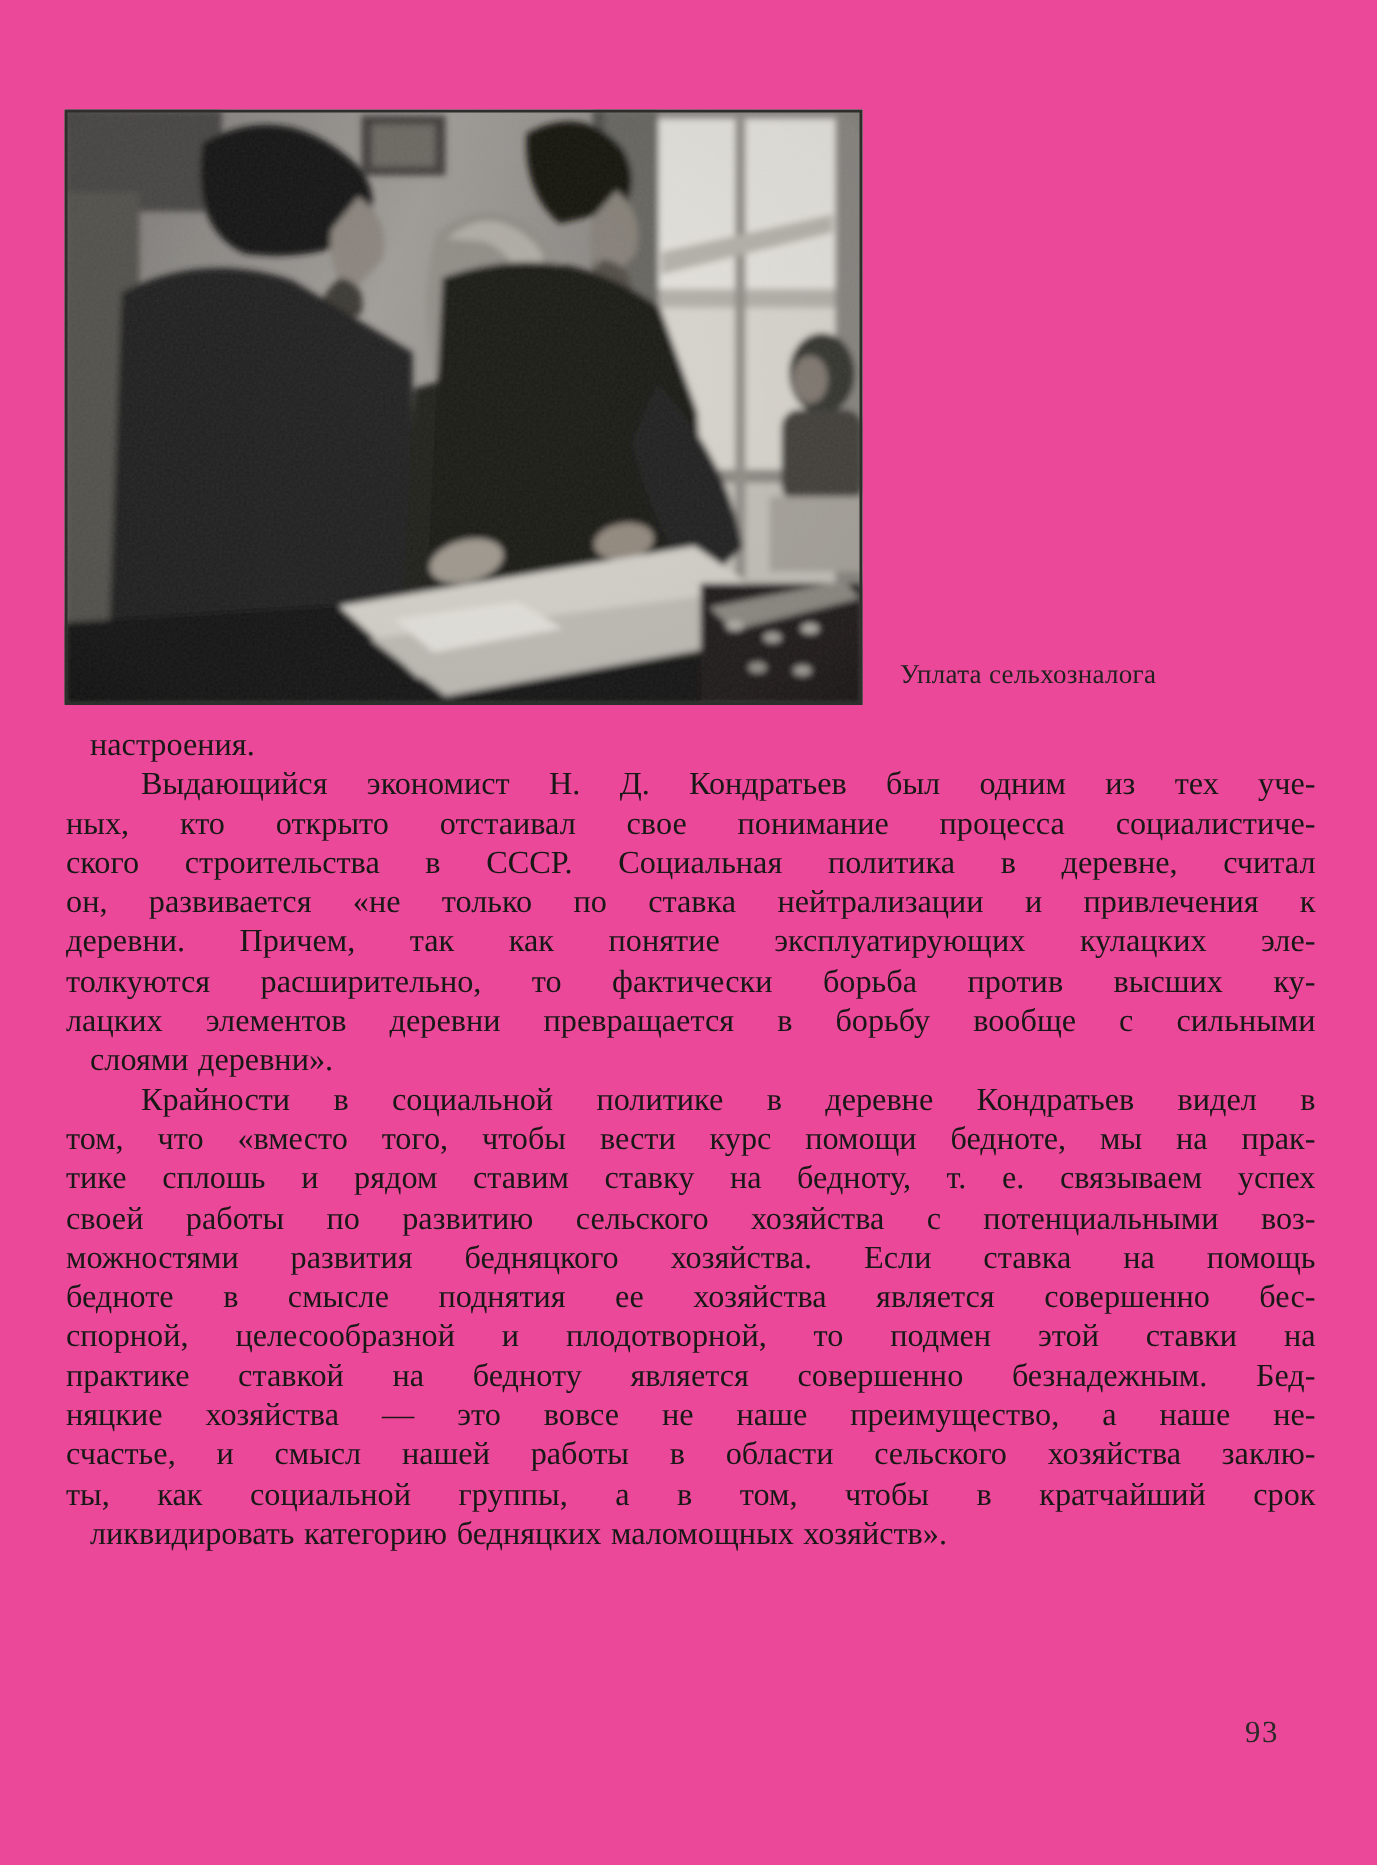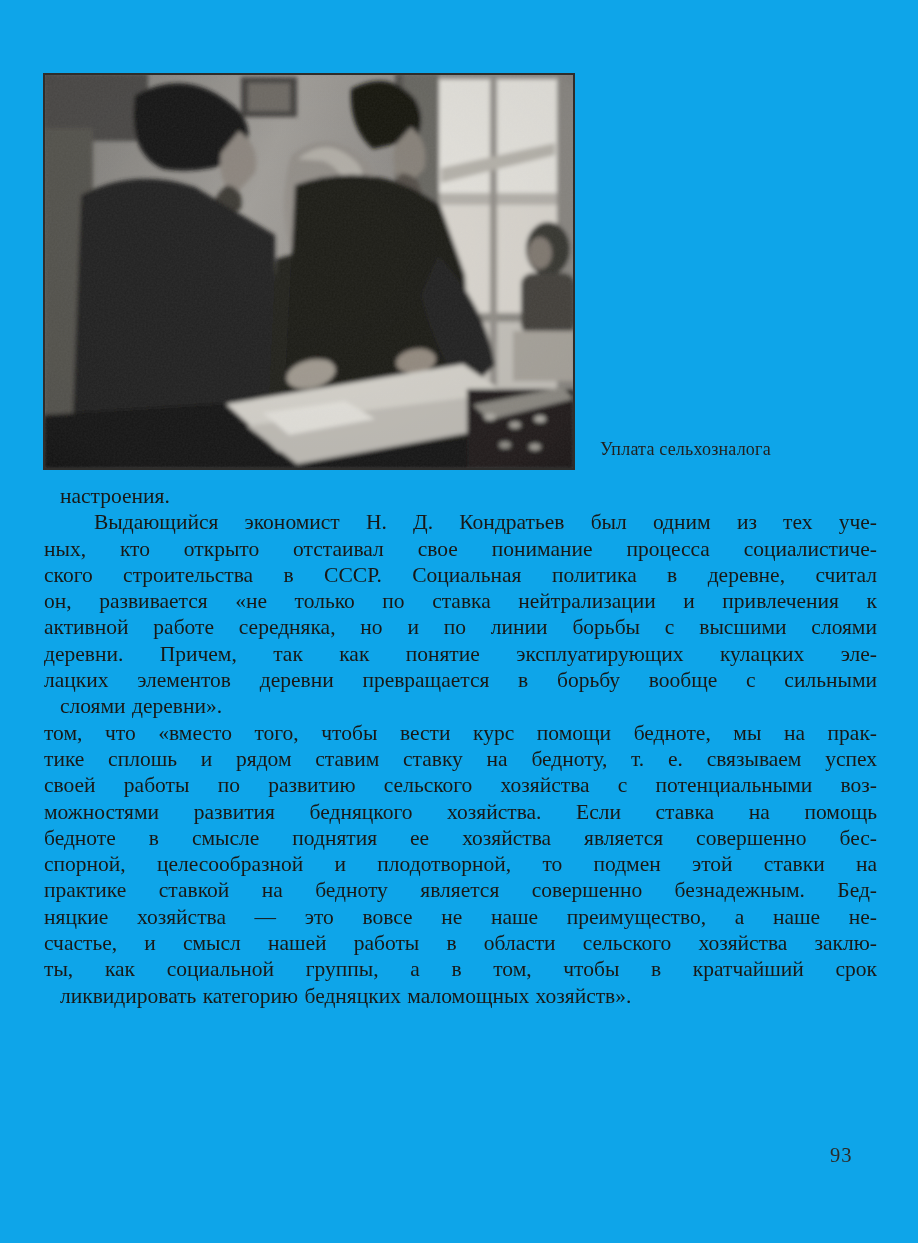"Уплата сельхозналога" .page { background: #0ea5e9 -> #ec4899 }
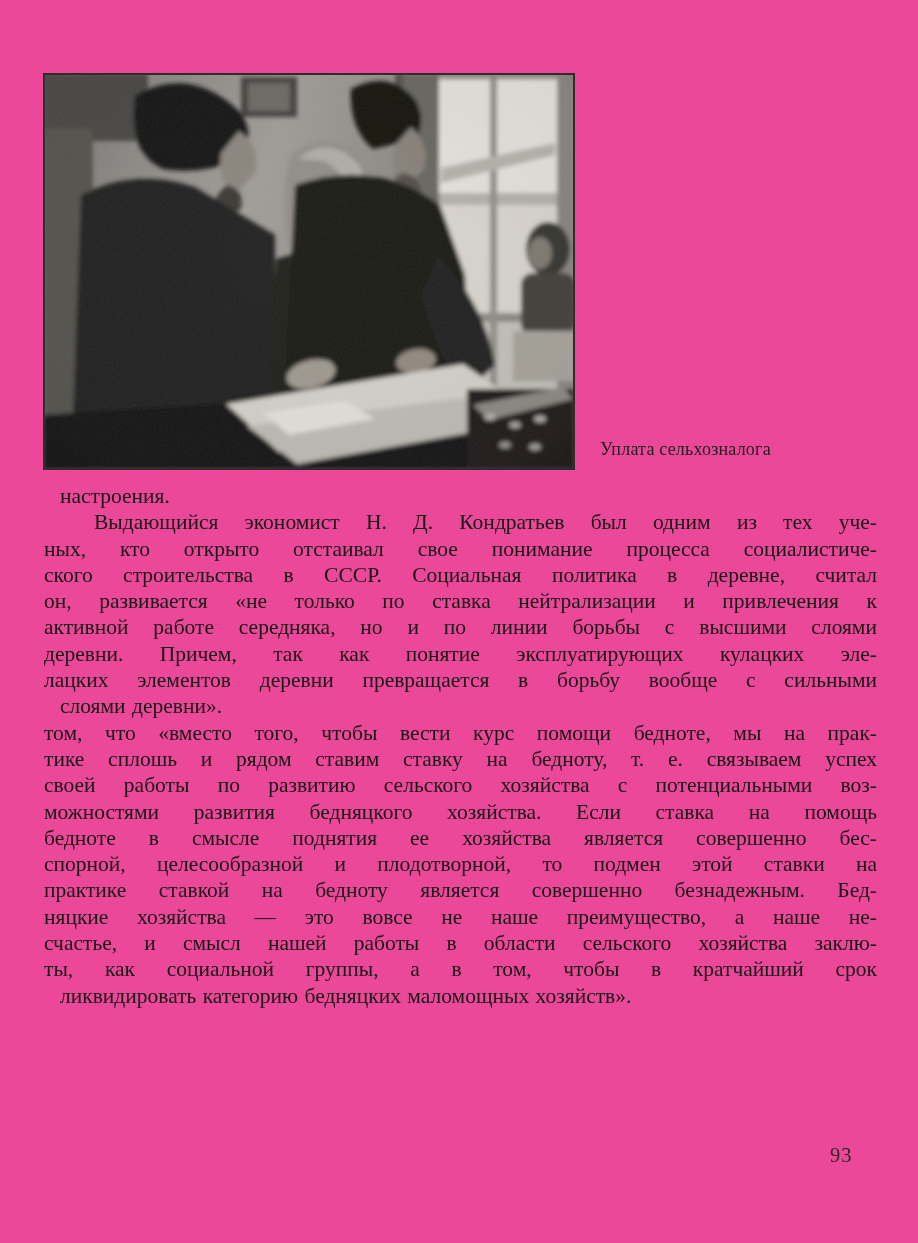"активной работе середняка, но и" div.line { html: <div>активной работе середняка, но и по линии борьбы с высшими слоями</div> -> none }
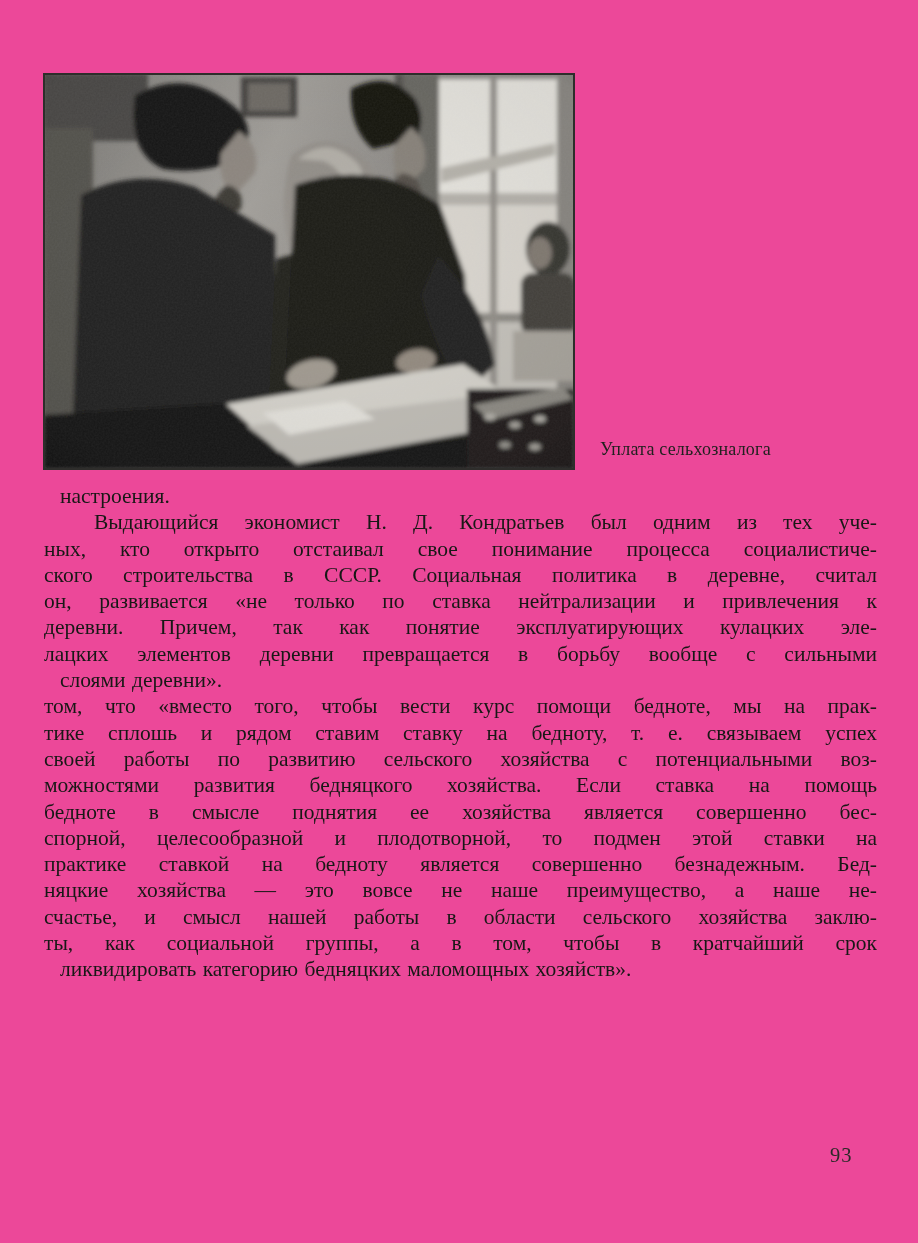"толкуются расширительно, то фактически" div.line { html: none -> <div>толкуются расширительно, то фактически борьба против высших ку-</div> }
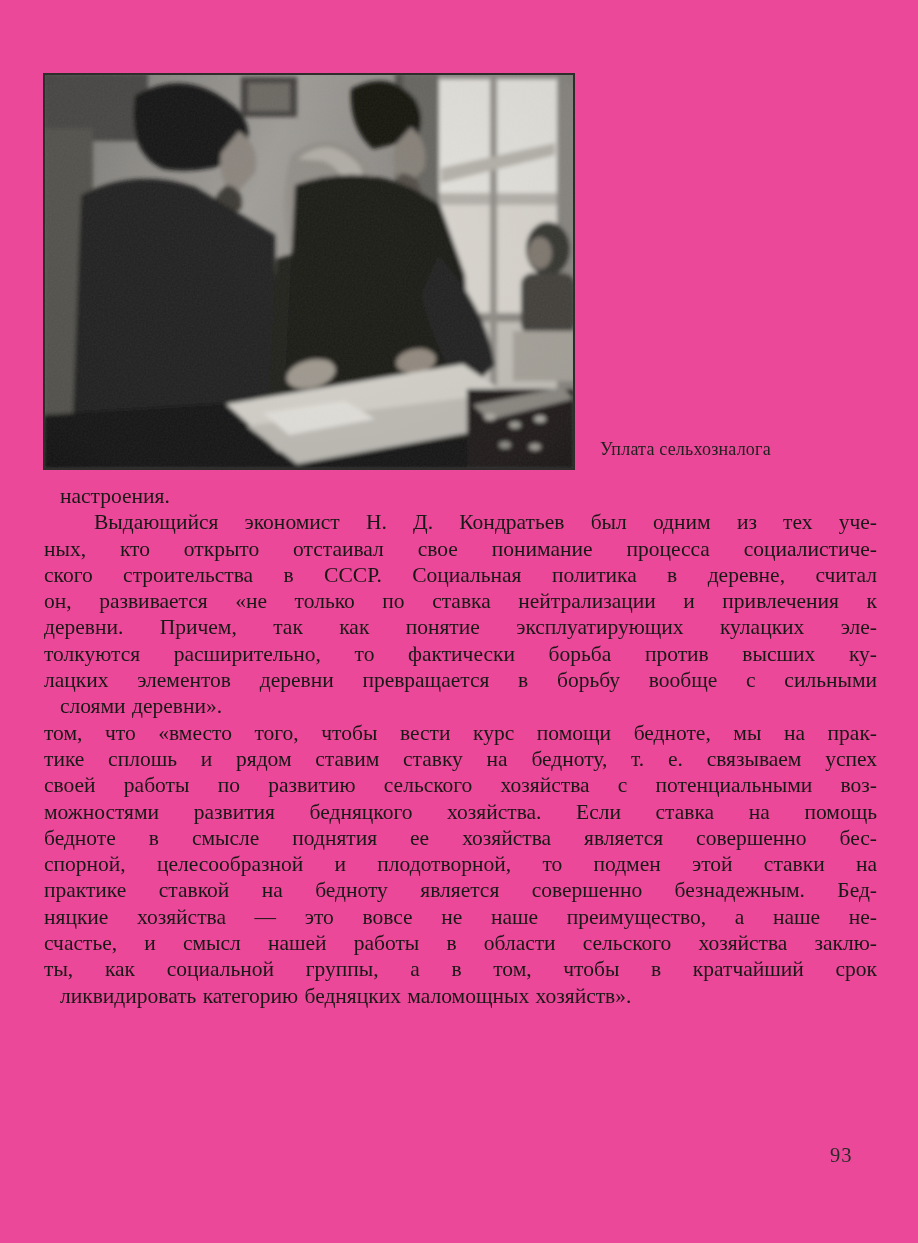"Крайности в социальной политике в" div.line { html: none -> <div>Крайности в социальной политике в деревне Кондратьев видел в</div> }
